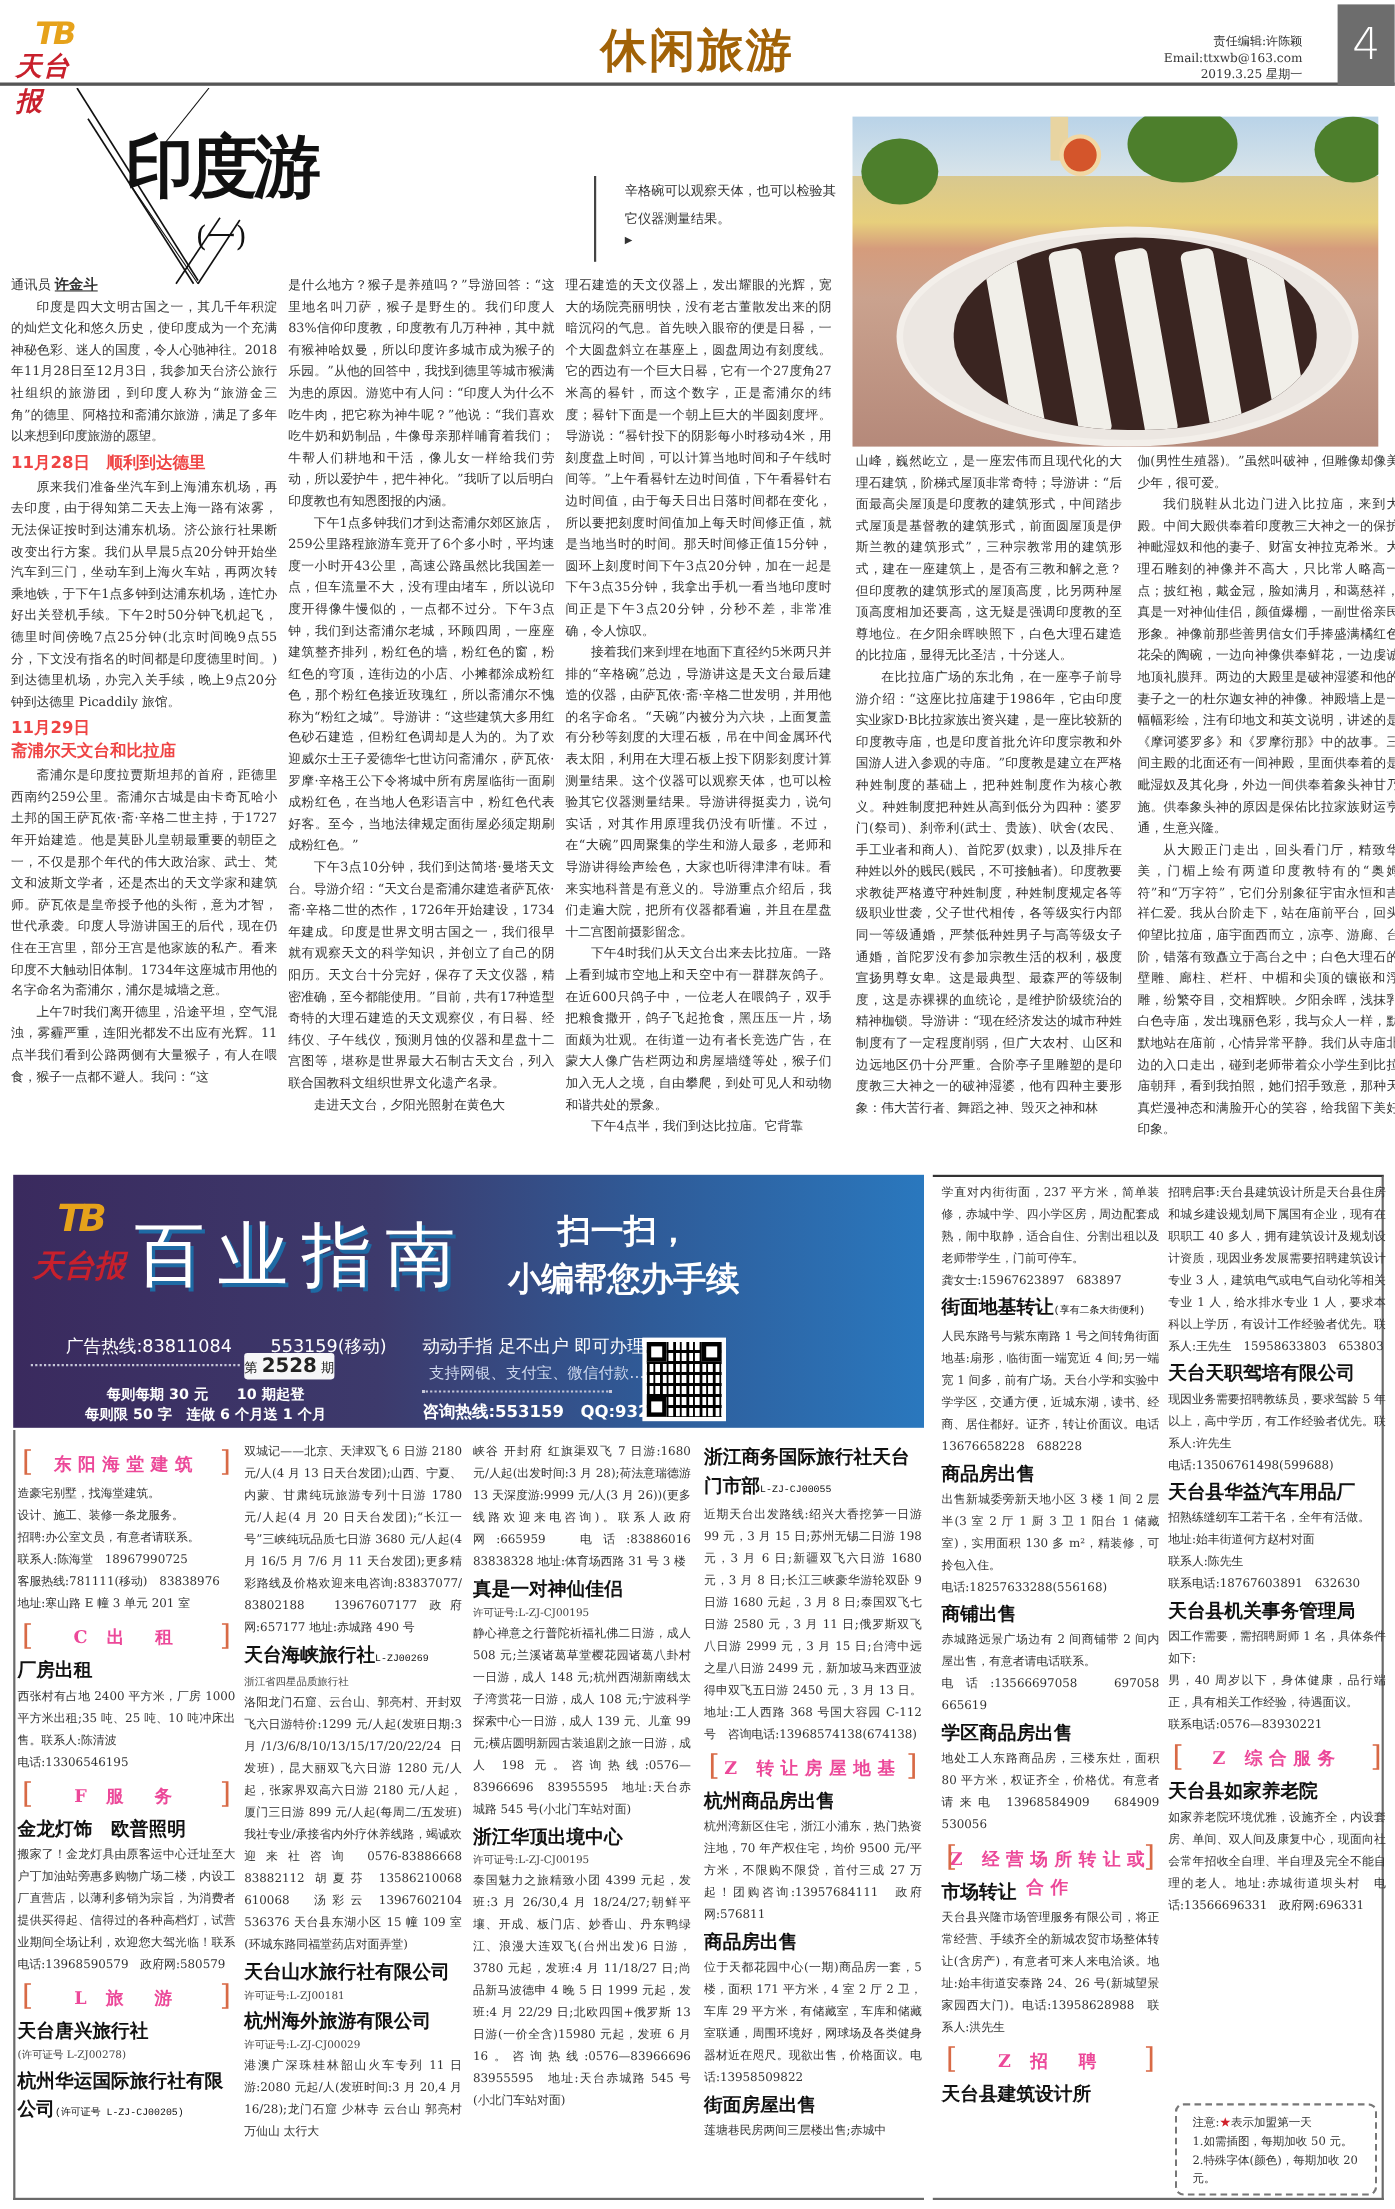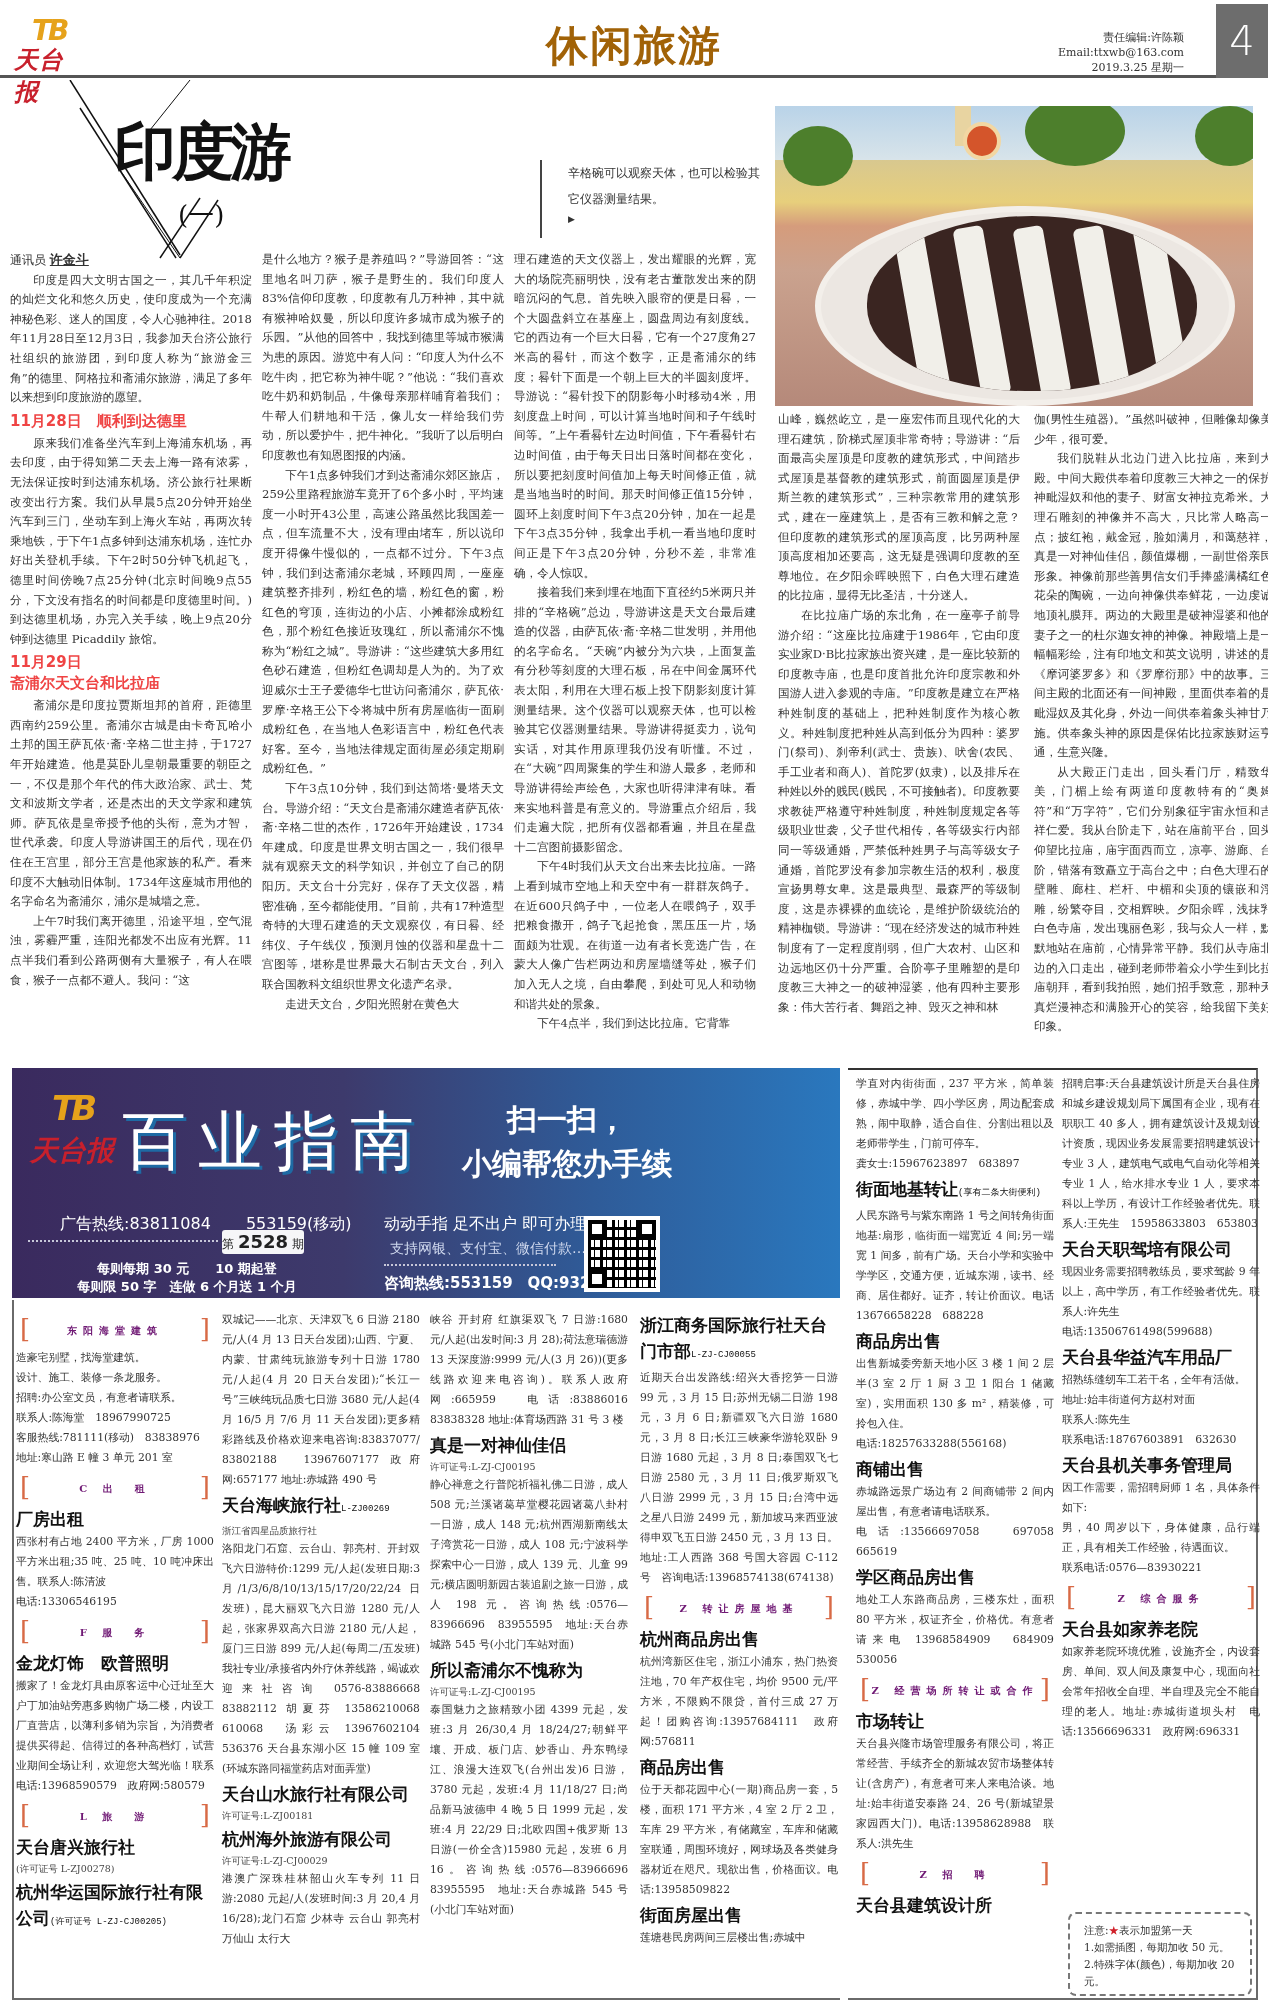"现因业务需要招聘教练员，要求驾龄 9" p { text: 9 -> 5 }
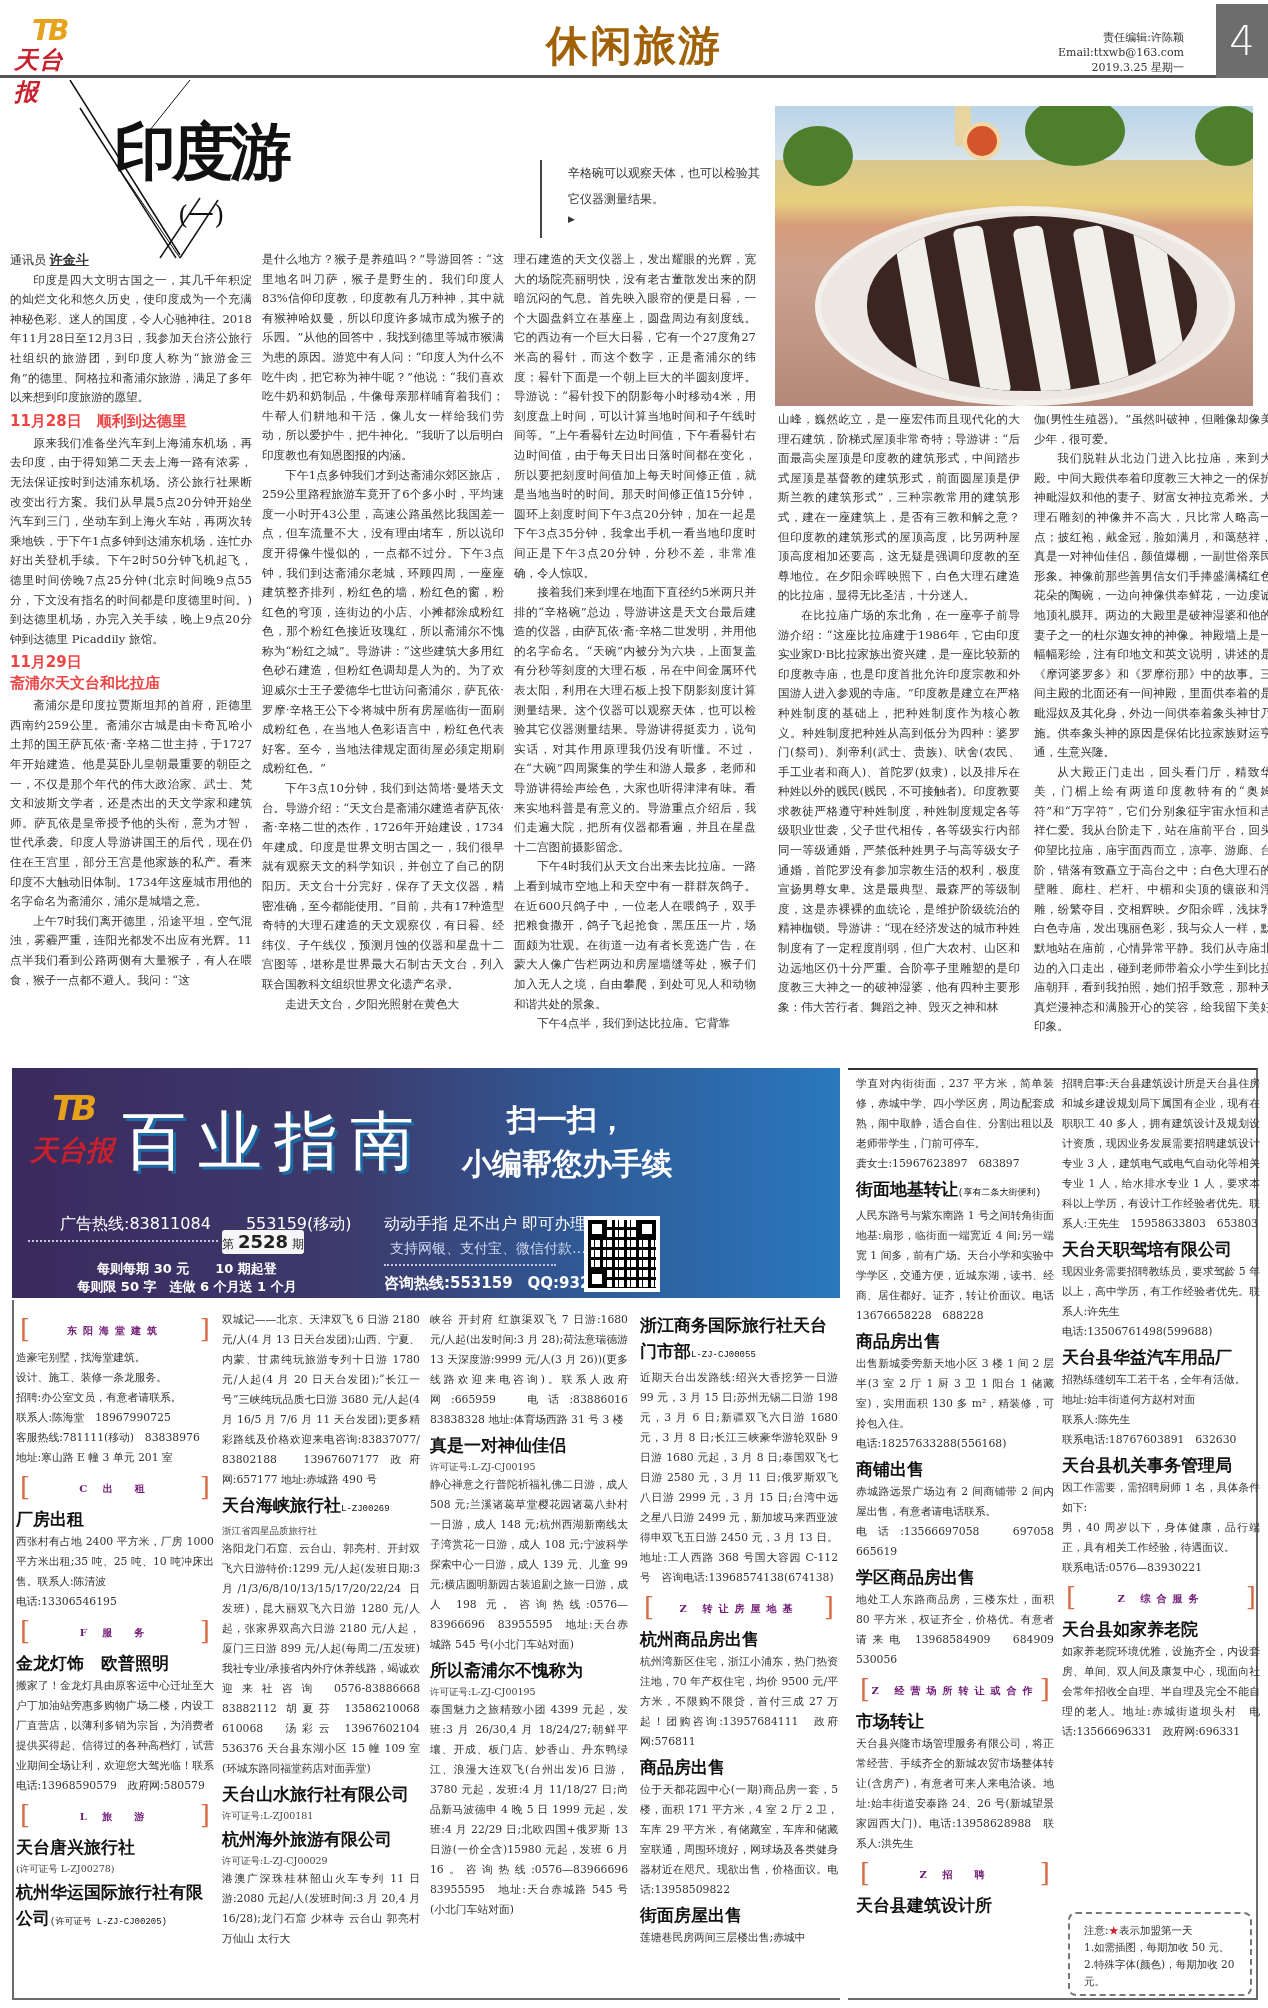"东阳海堂建筑" .adcol .cat { color: #701a75 -> #ec4899; font-size: 10px -> 16px }
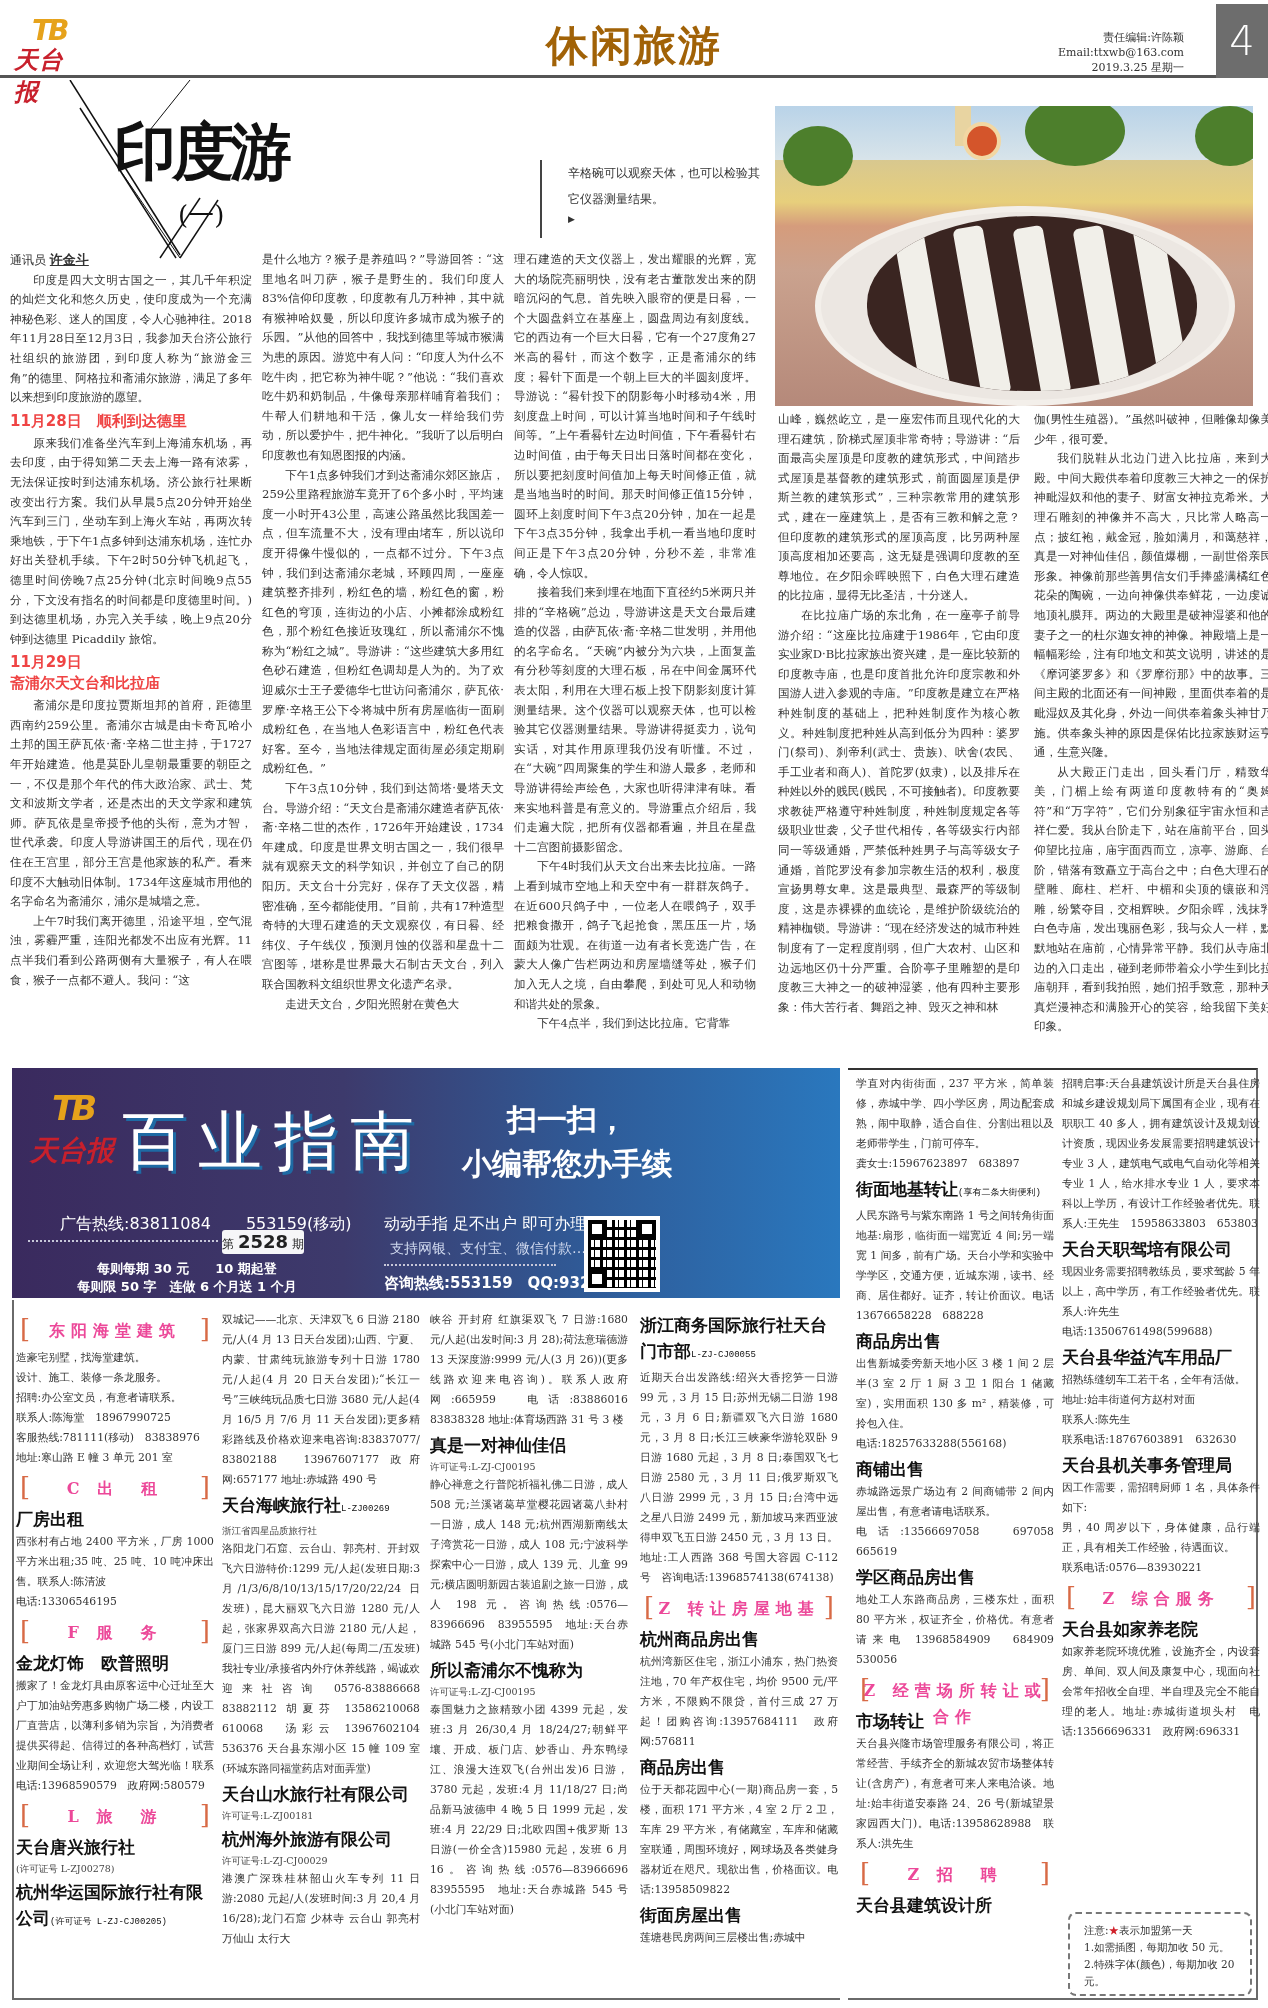"所以斋浦尔不愧称为" span { text: 所以斋浦尔不愧称为 -> 浙江华顶出境中心 }
